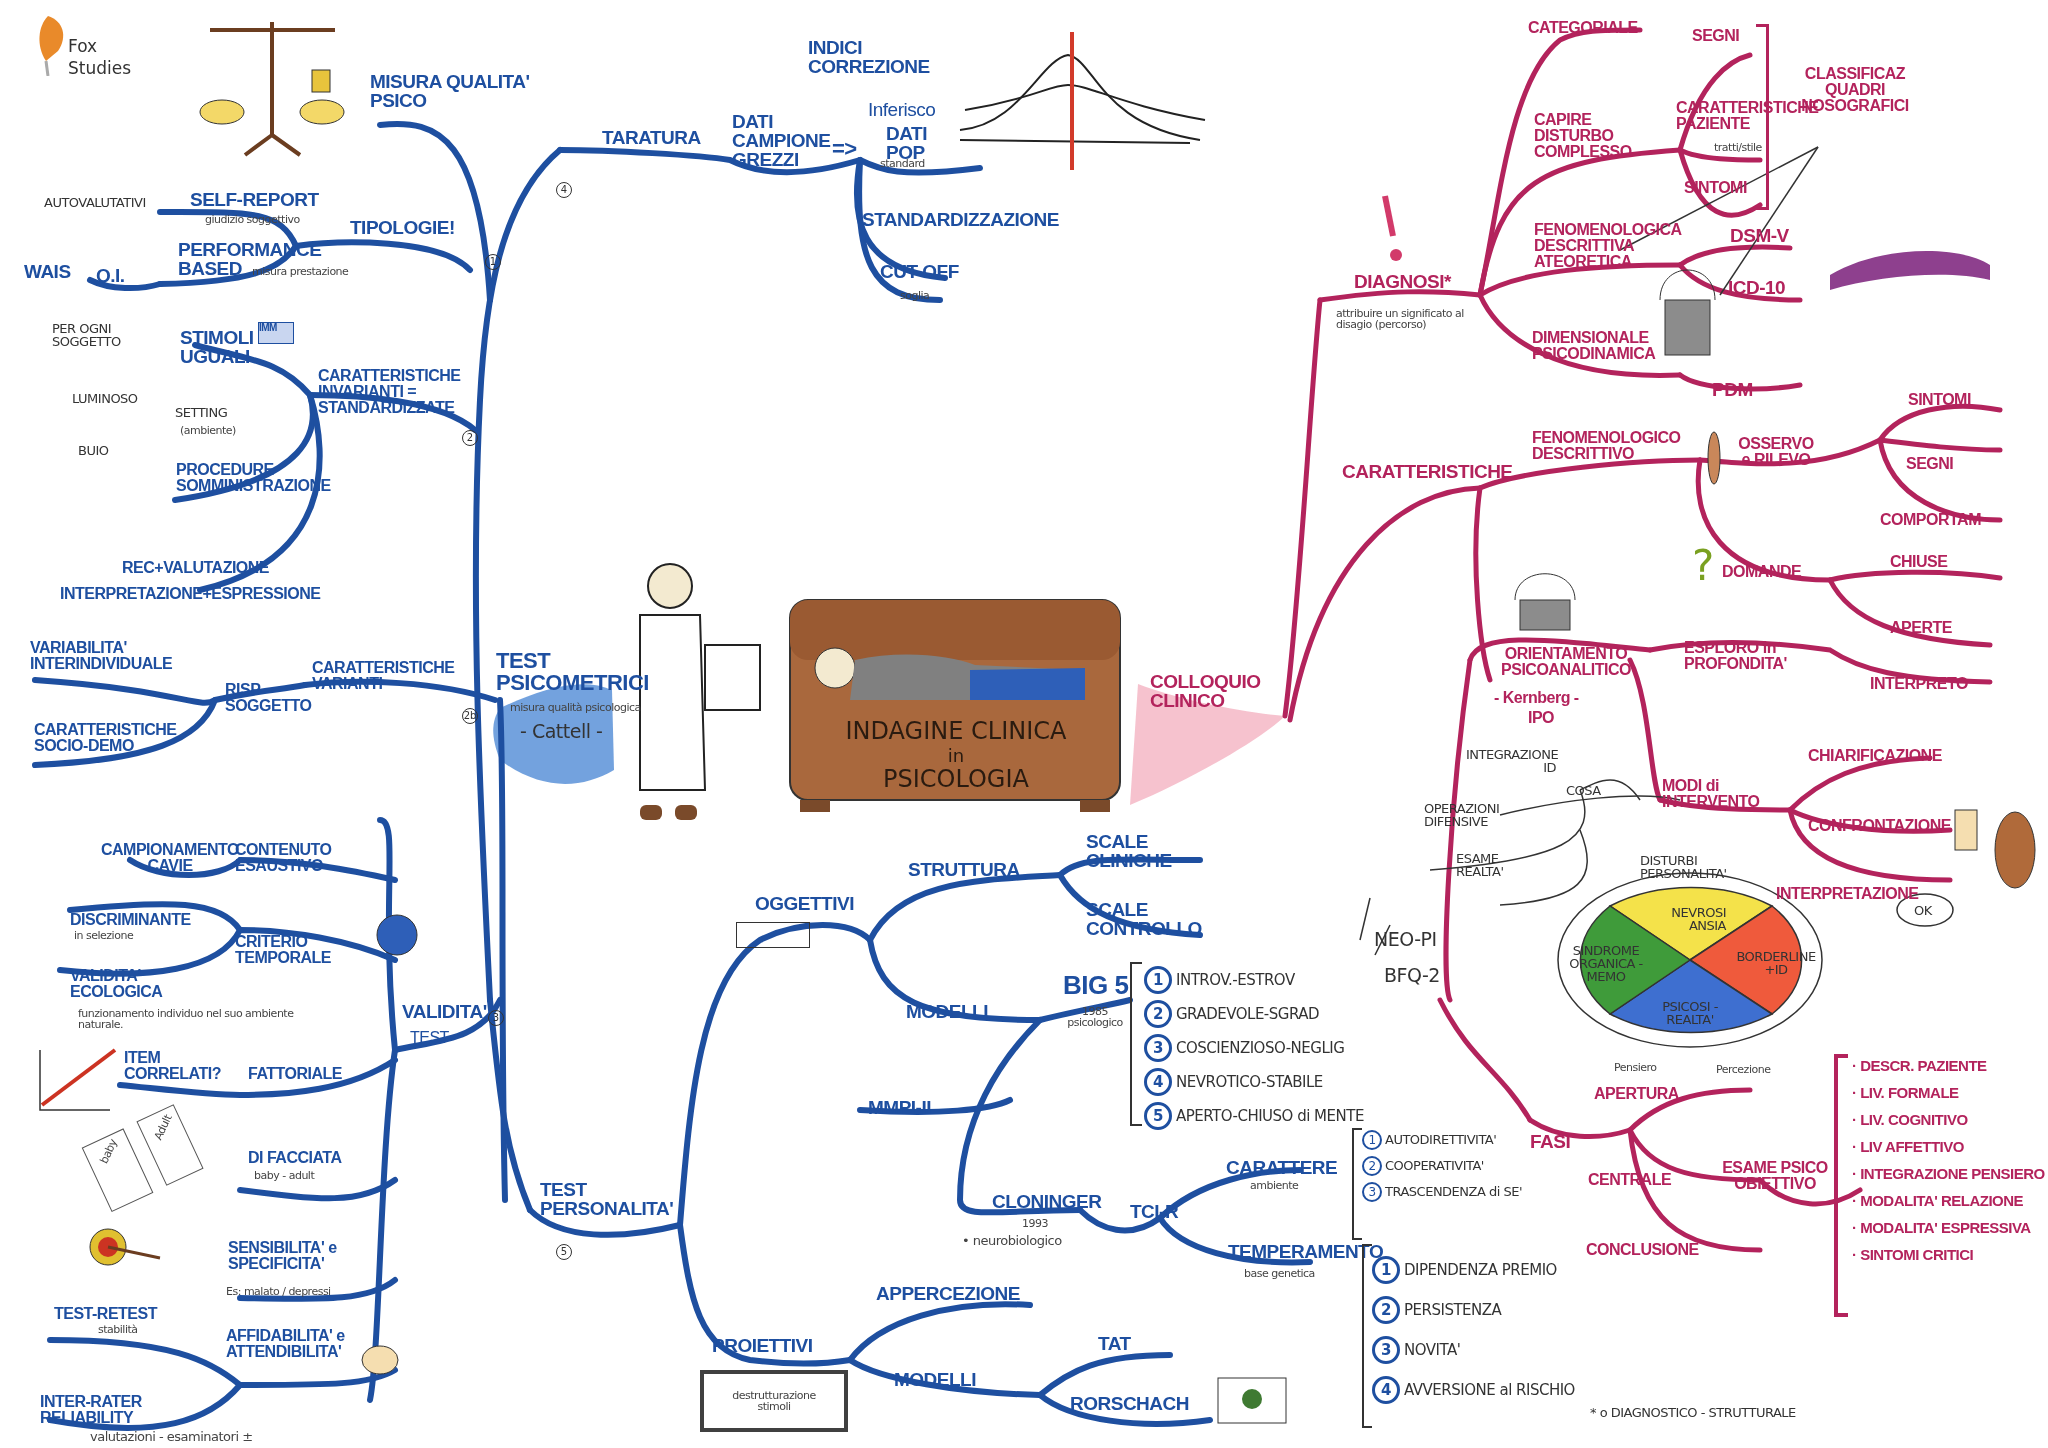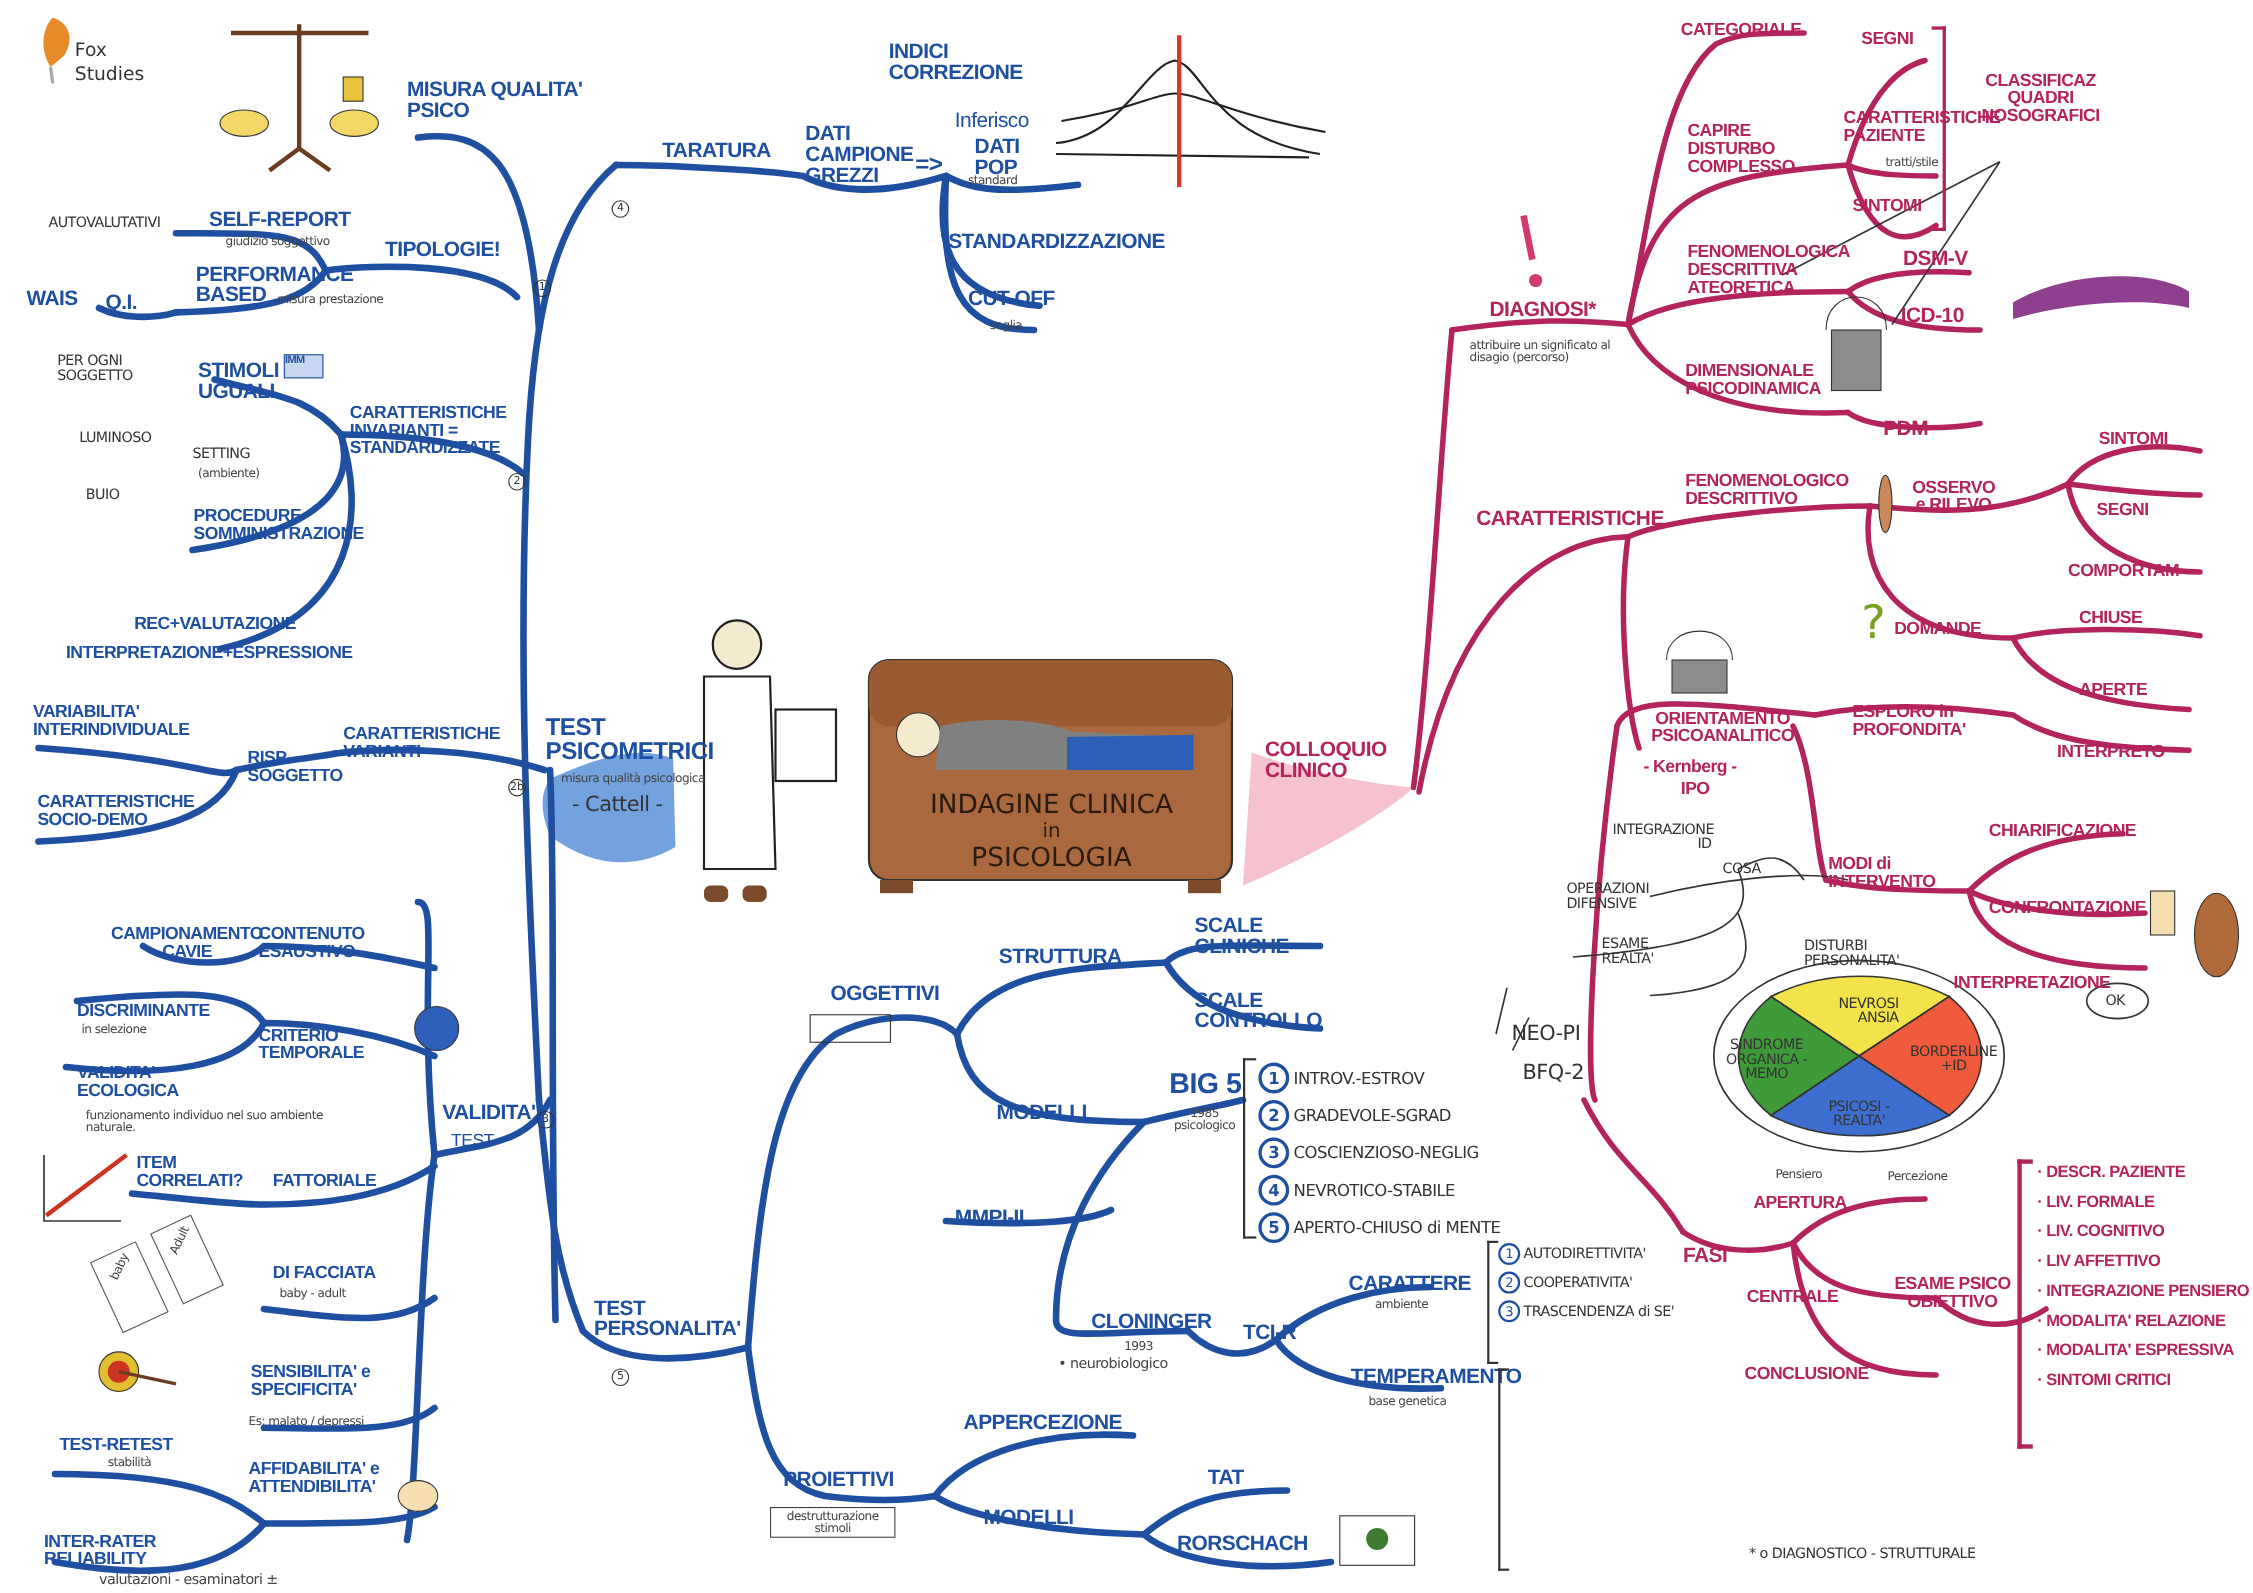"1 DIPENDENZA PREMIO" div.lbl { html: none -> <div> <div><span>1</span><span>DIPENDENZA PREMIO</span></div> <div><span>2</span><span>PERSISTENZA</span></div> <div><span>3</span><span>NOVITA'</span></div> <div><span>4</span><span>AVVERSIONE al RISCHIO</span></div> </div> }
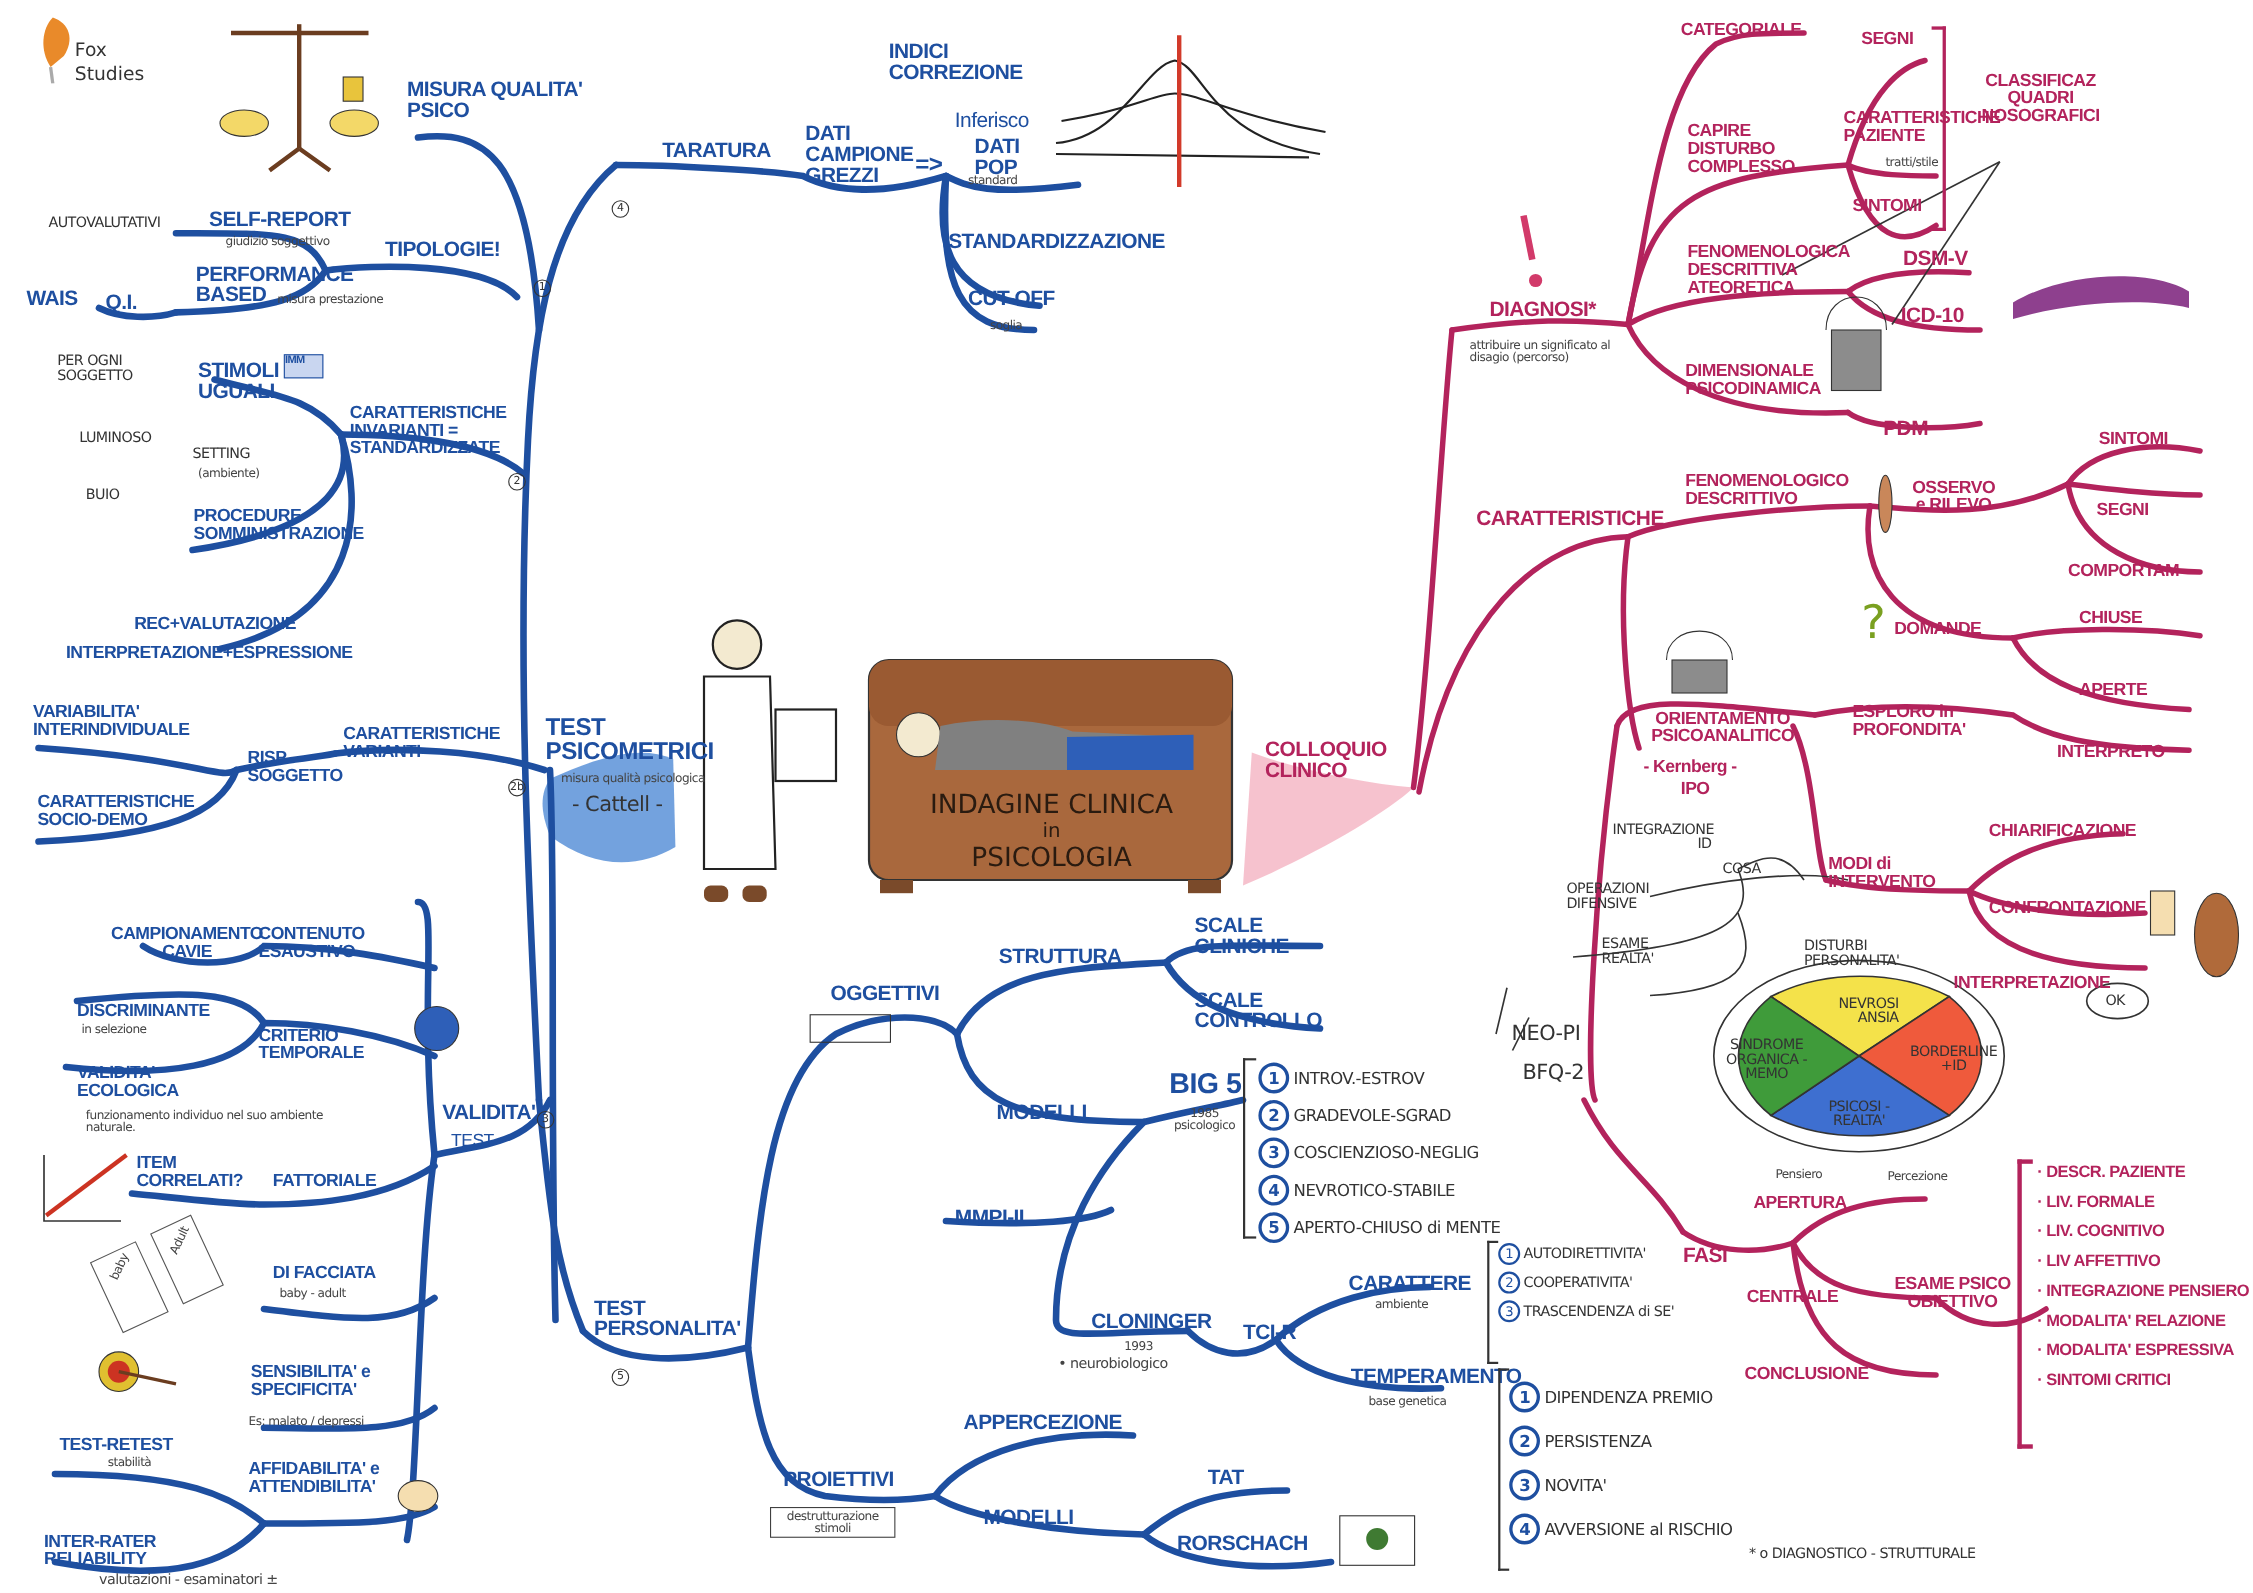"destrutturazione stimoli" div.lbl { border: 1px solid #404040 -> 4px solid #404040; padding: 2px -> 16px }
